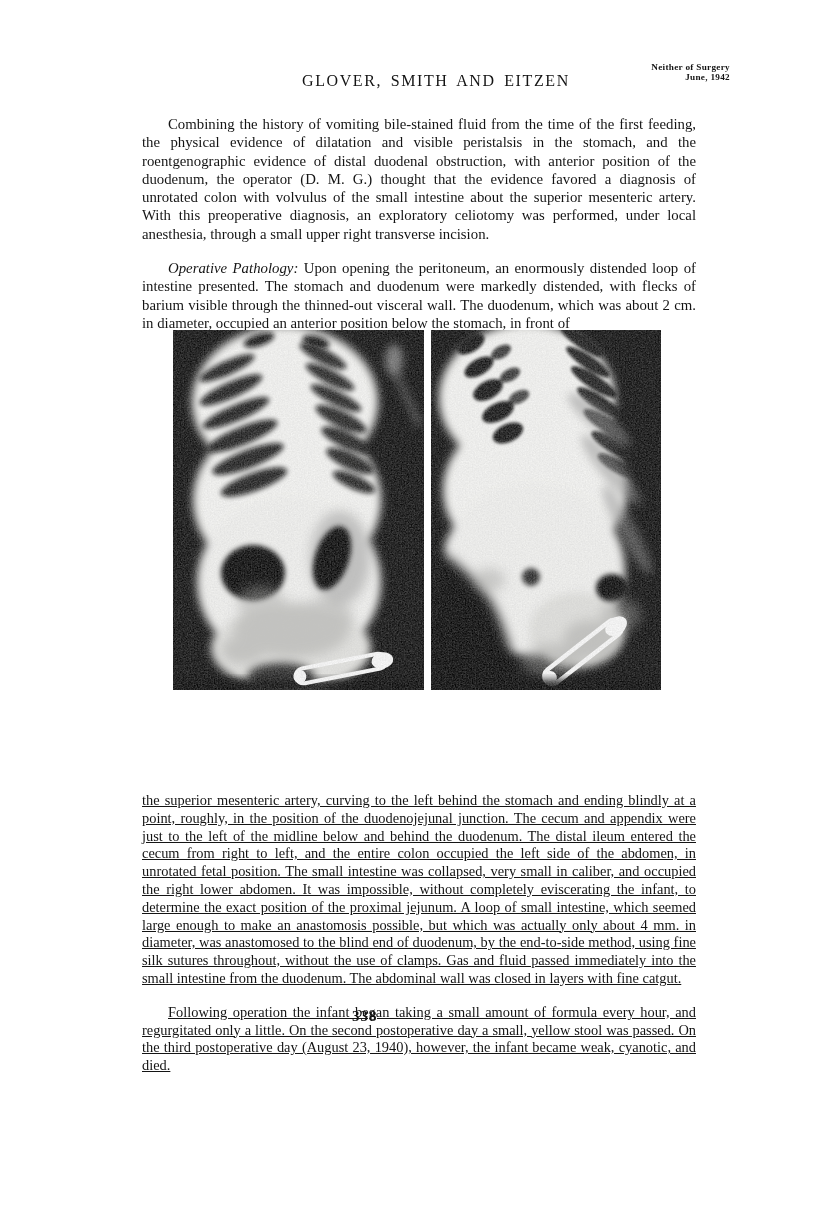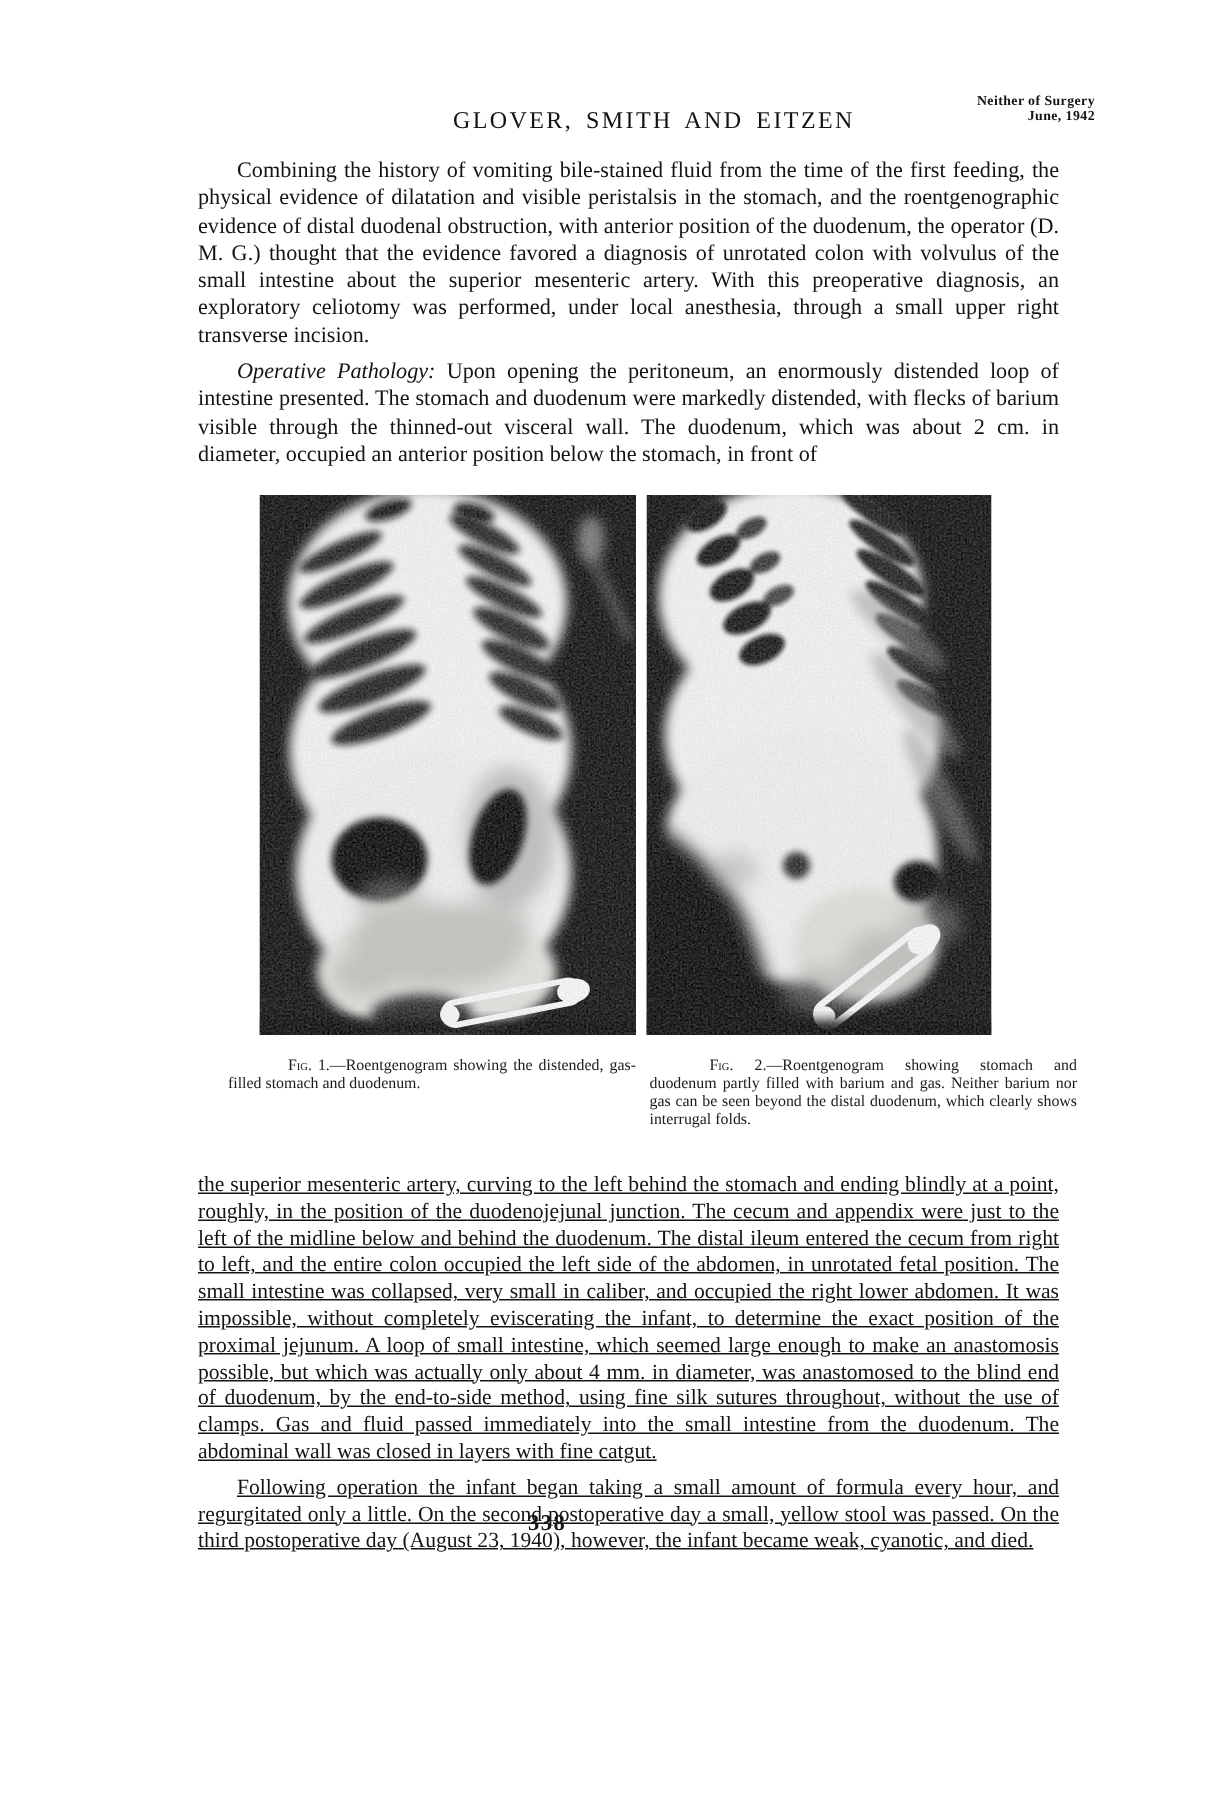"Combining the history of vomiting" .body-block p { margin: 6px -> 16px }
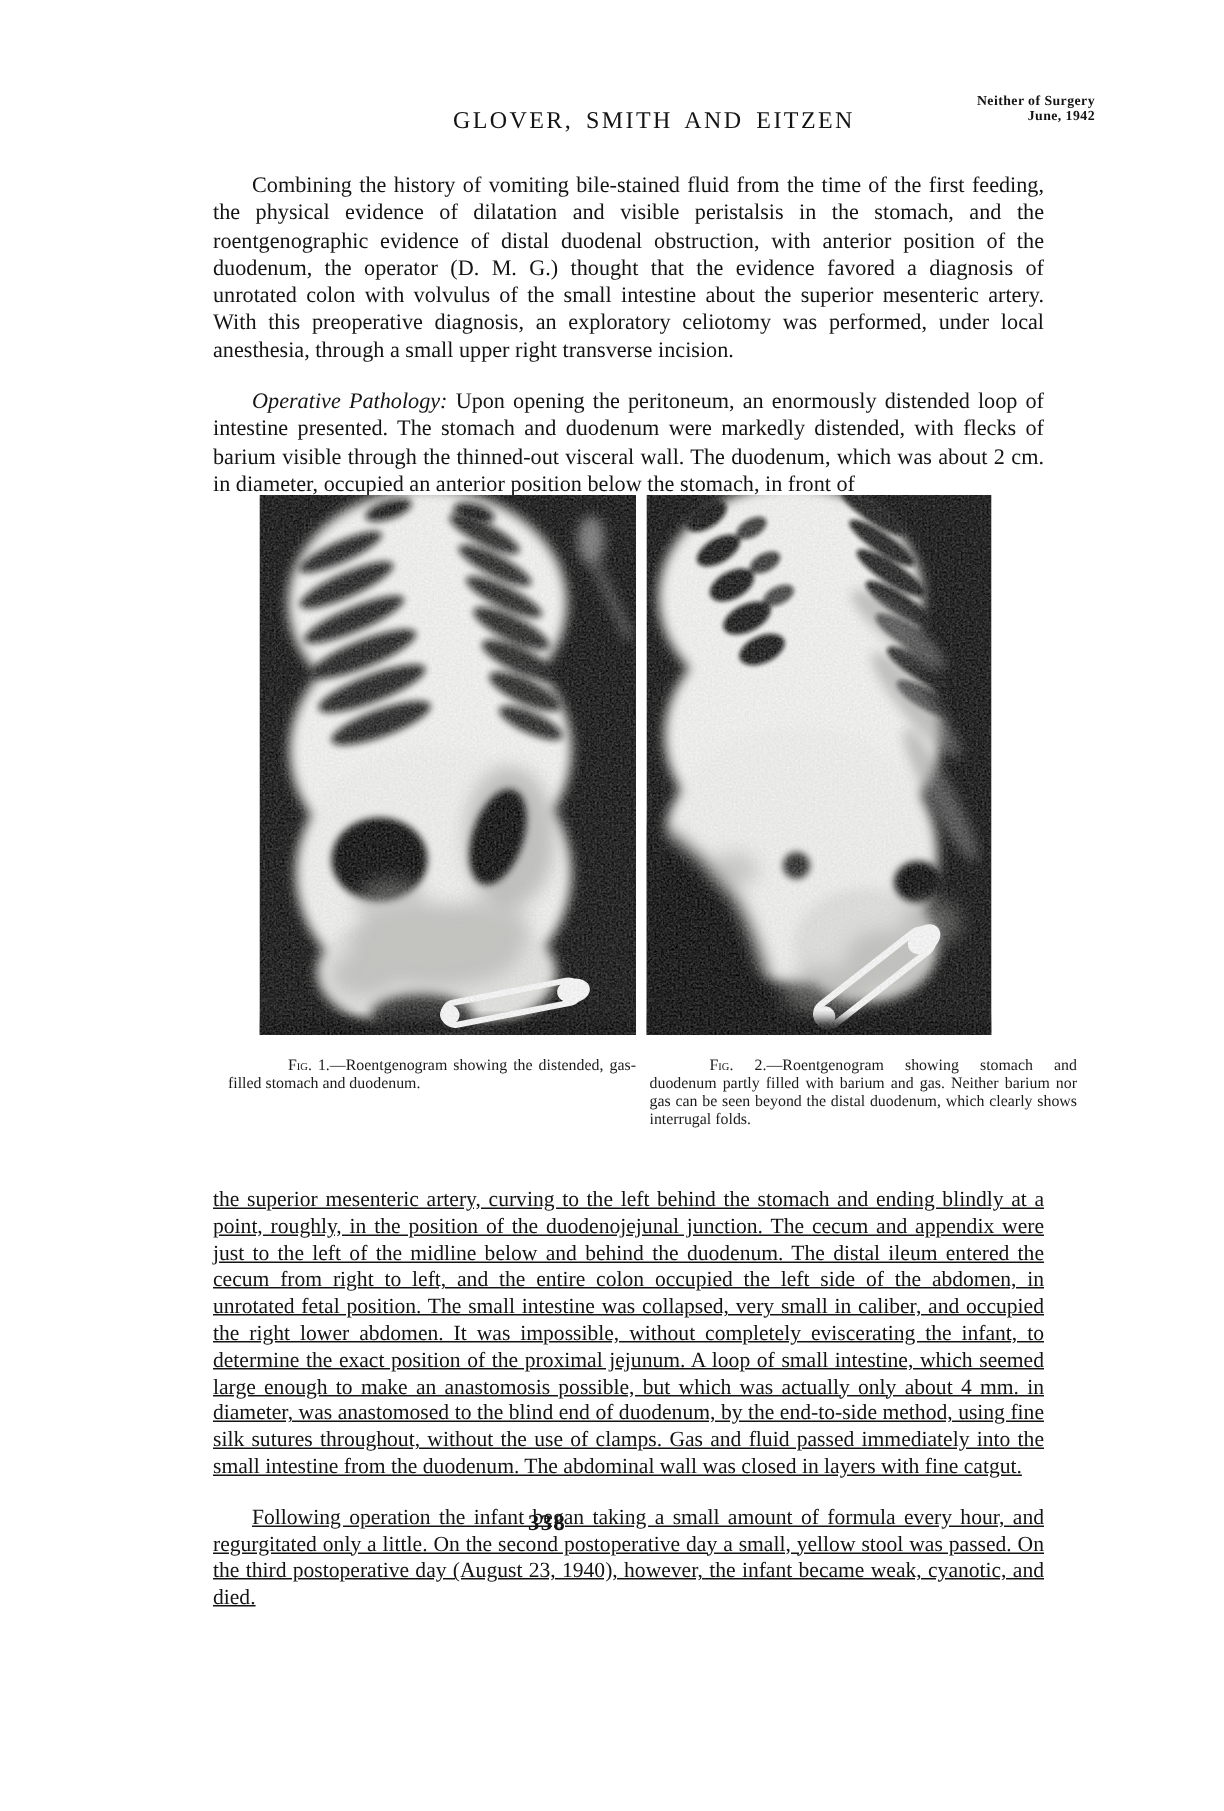"Fig. 1.—Roentgenogram showing the" div.caption { html: <div><span>Fig. 1.</span><span>—Roentgenogram showing the distended, gas-filled stomach and duodenum.</span></div> -> none }
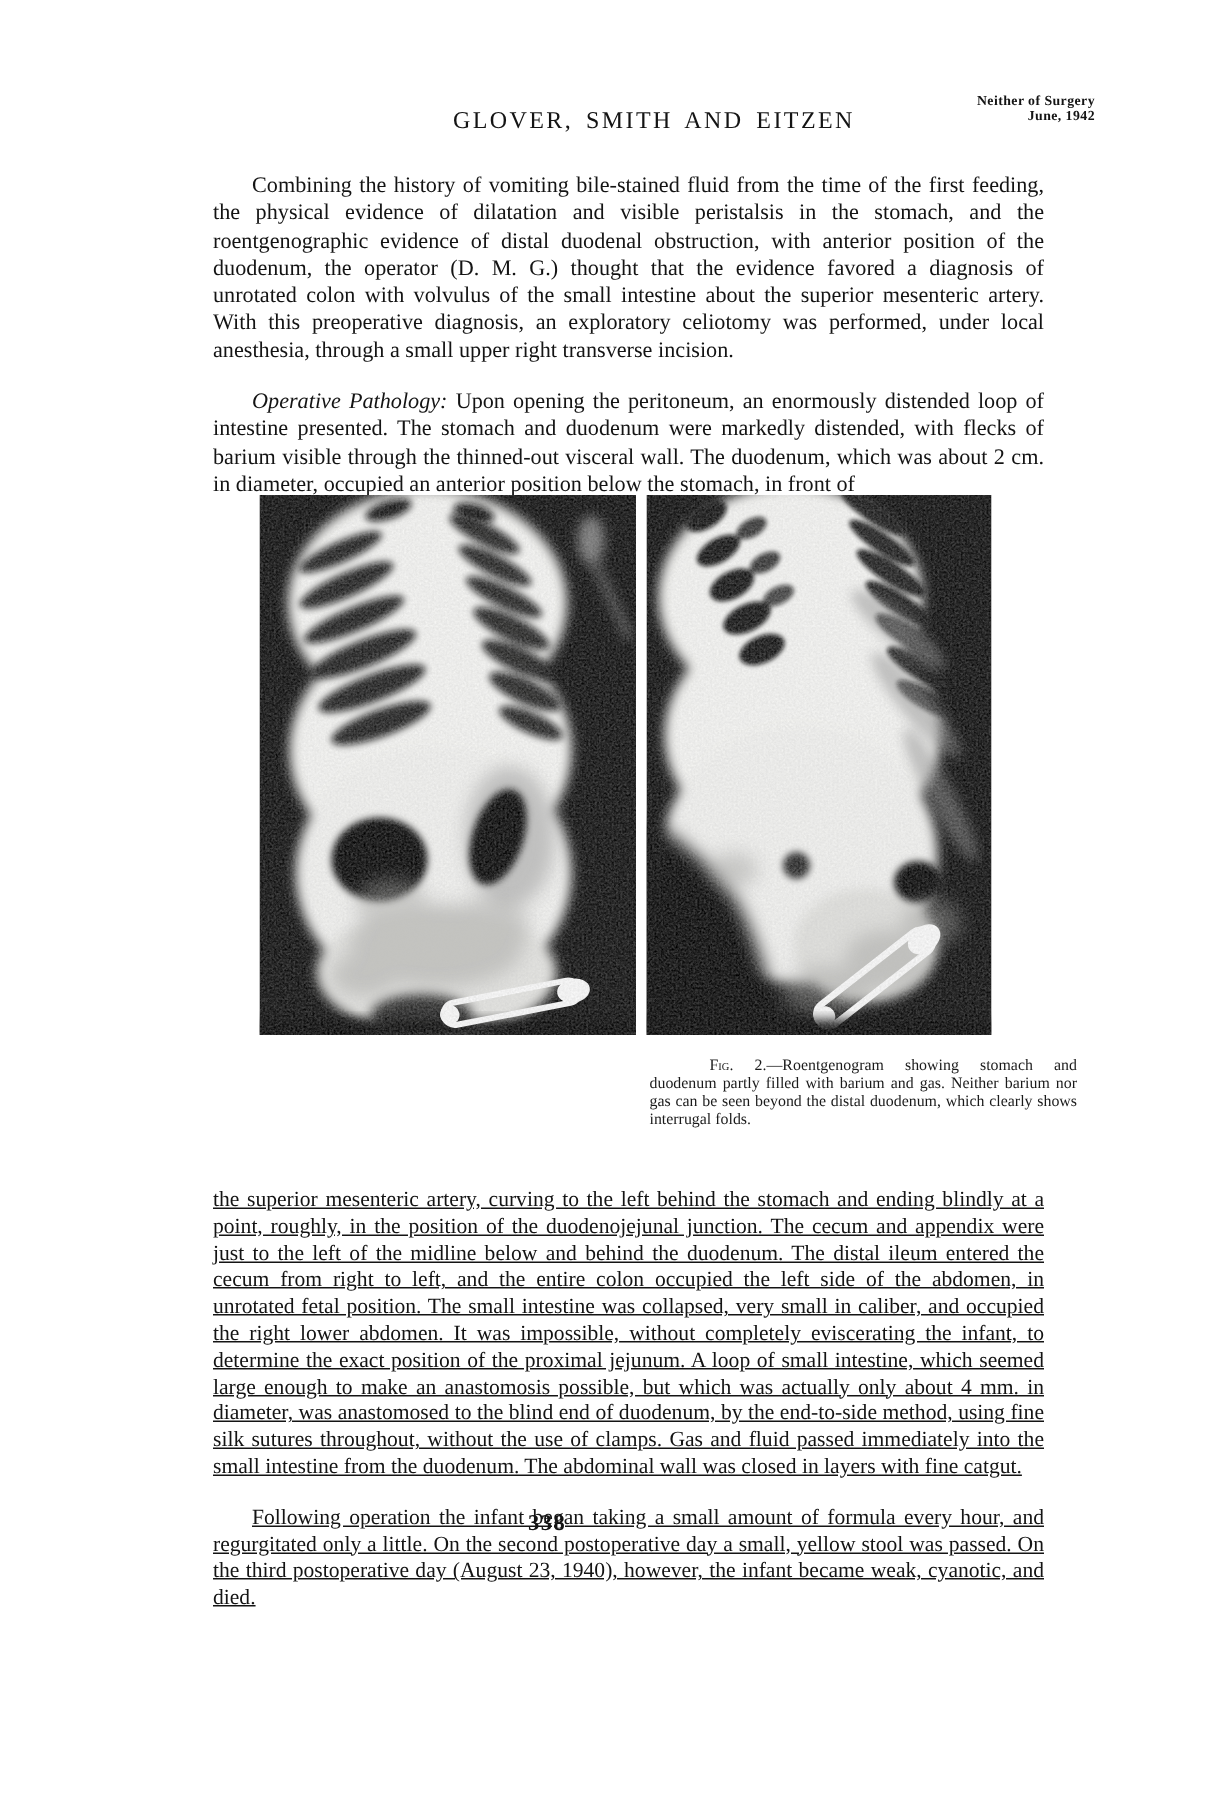"Fig. 2.—Roentgenogram showing stomach" div.caption { html: <div><span>Fig. 2.</span><span>—Roentgenogram showing stomach and duodenum partly filled with barium and gas. Neither barium nor gas can be seen beyond the distal duodenum, which clearly shows interrugal folds.</span></div> -> none }
